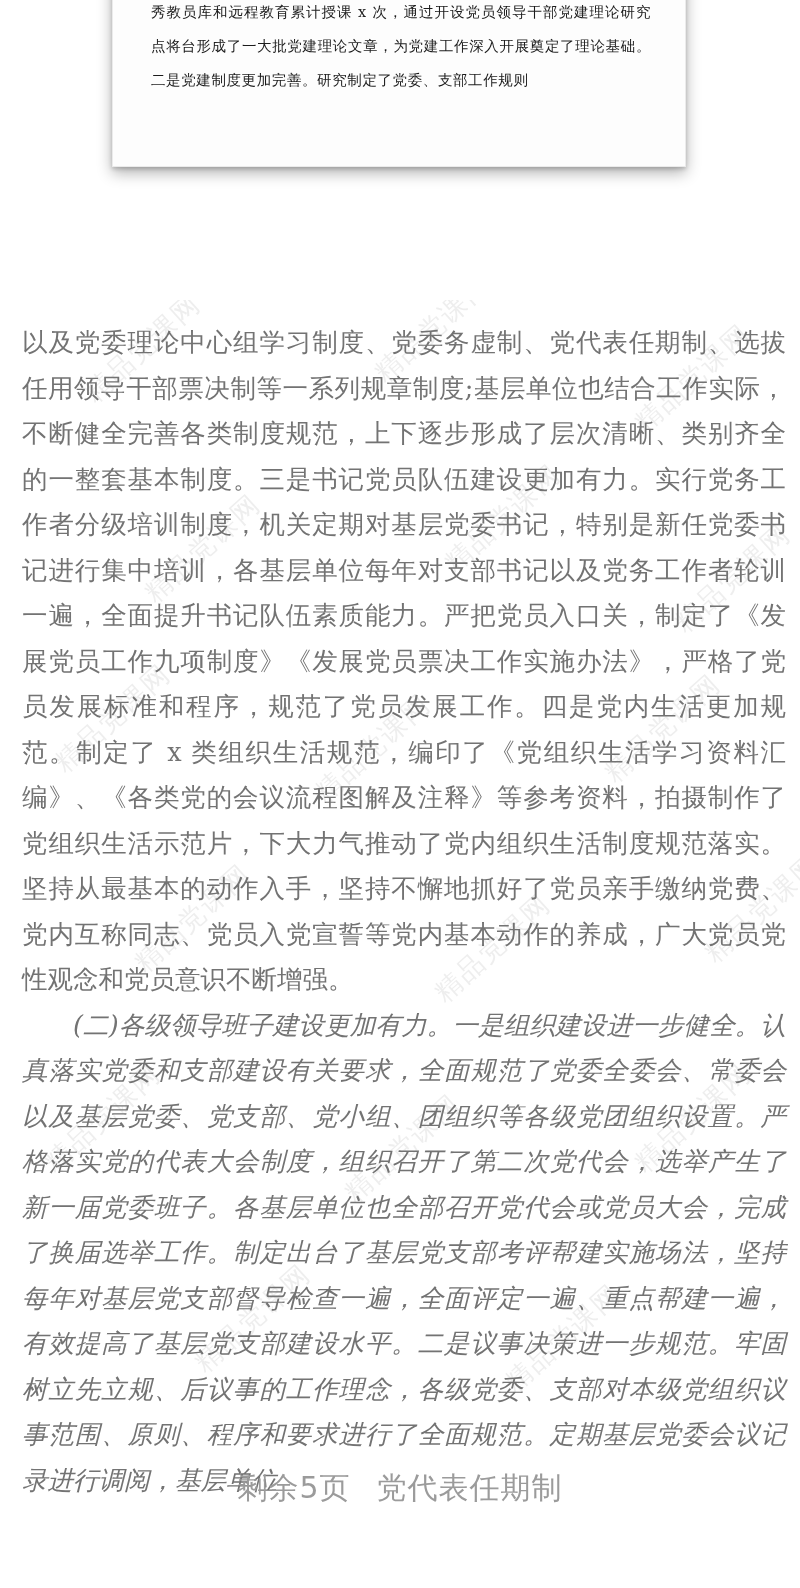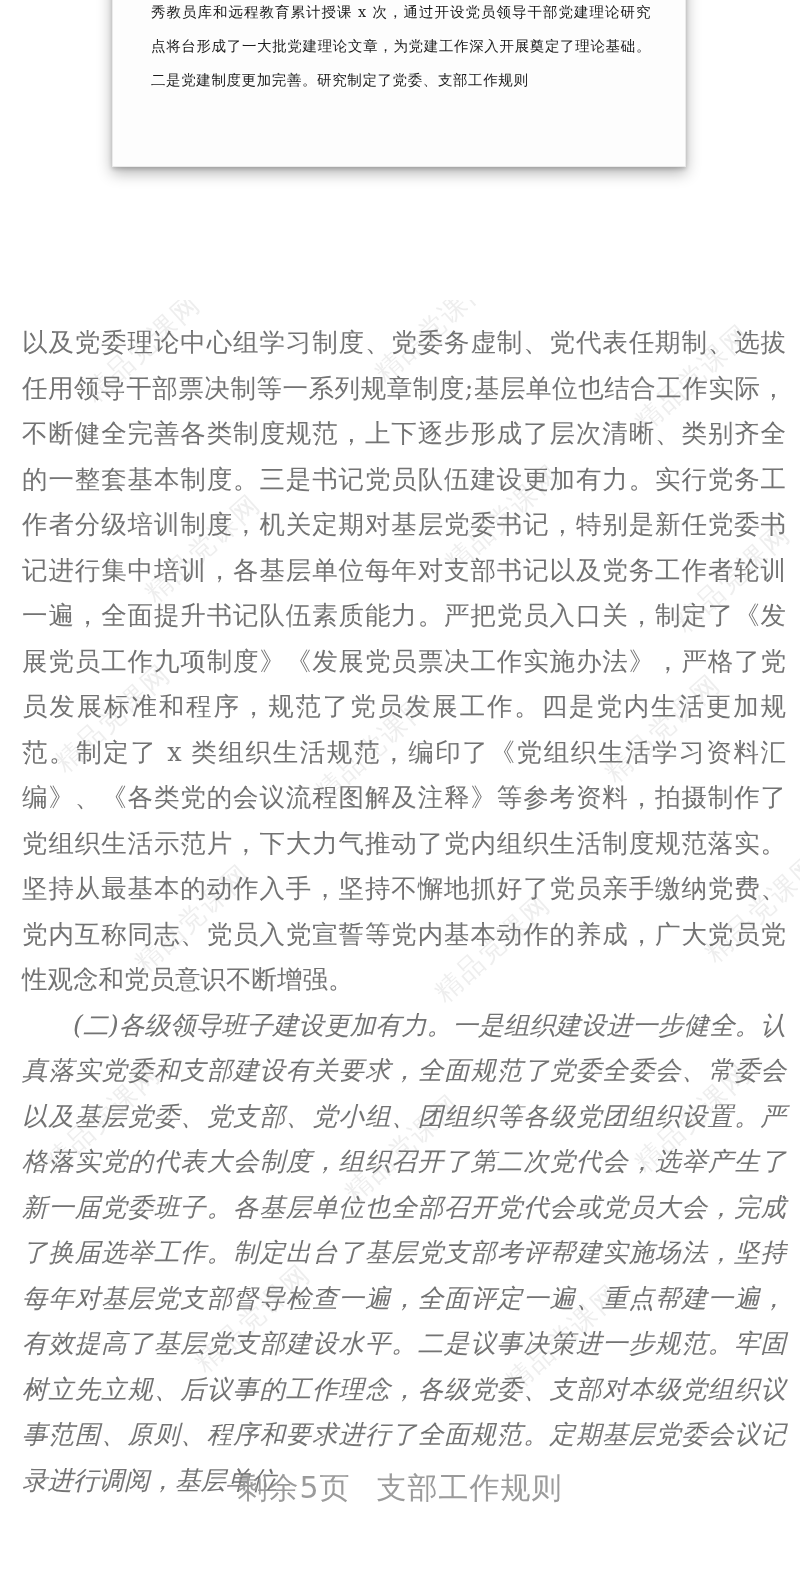"支部工作规则" span { text: 支部工作规则 -> 党代表任期制 }
